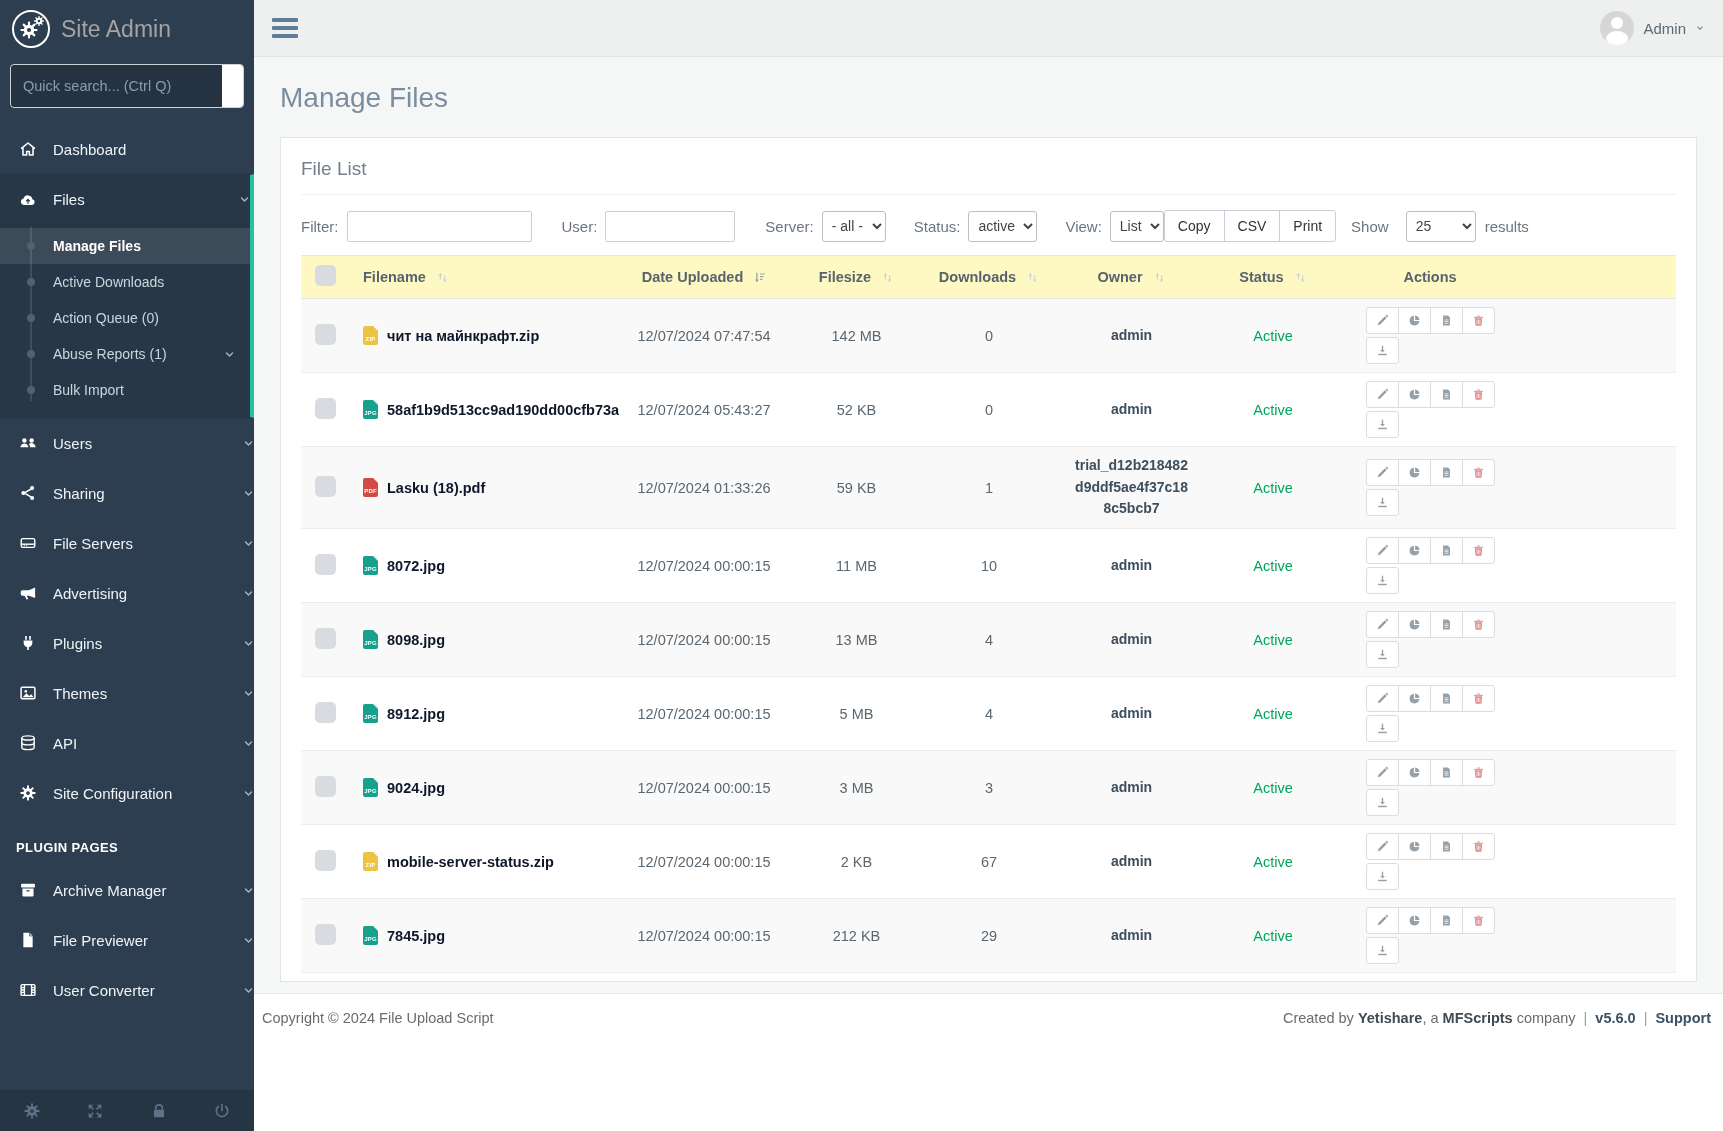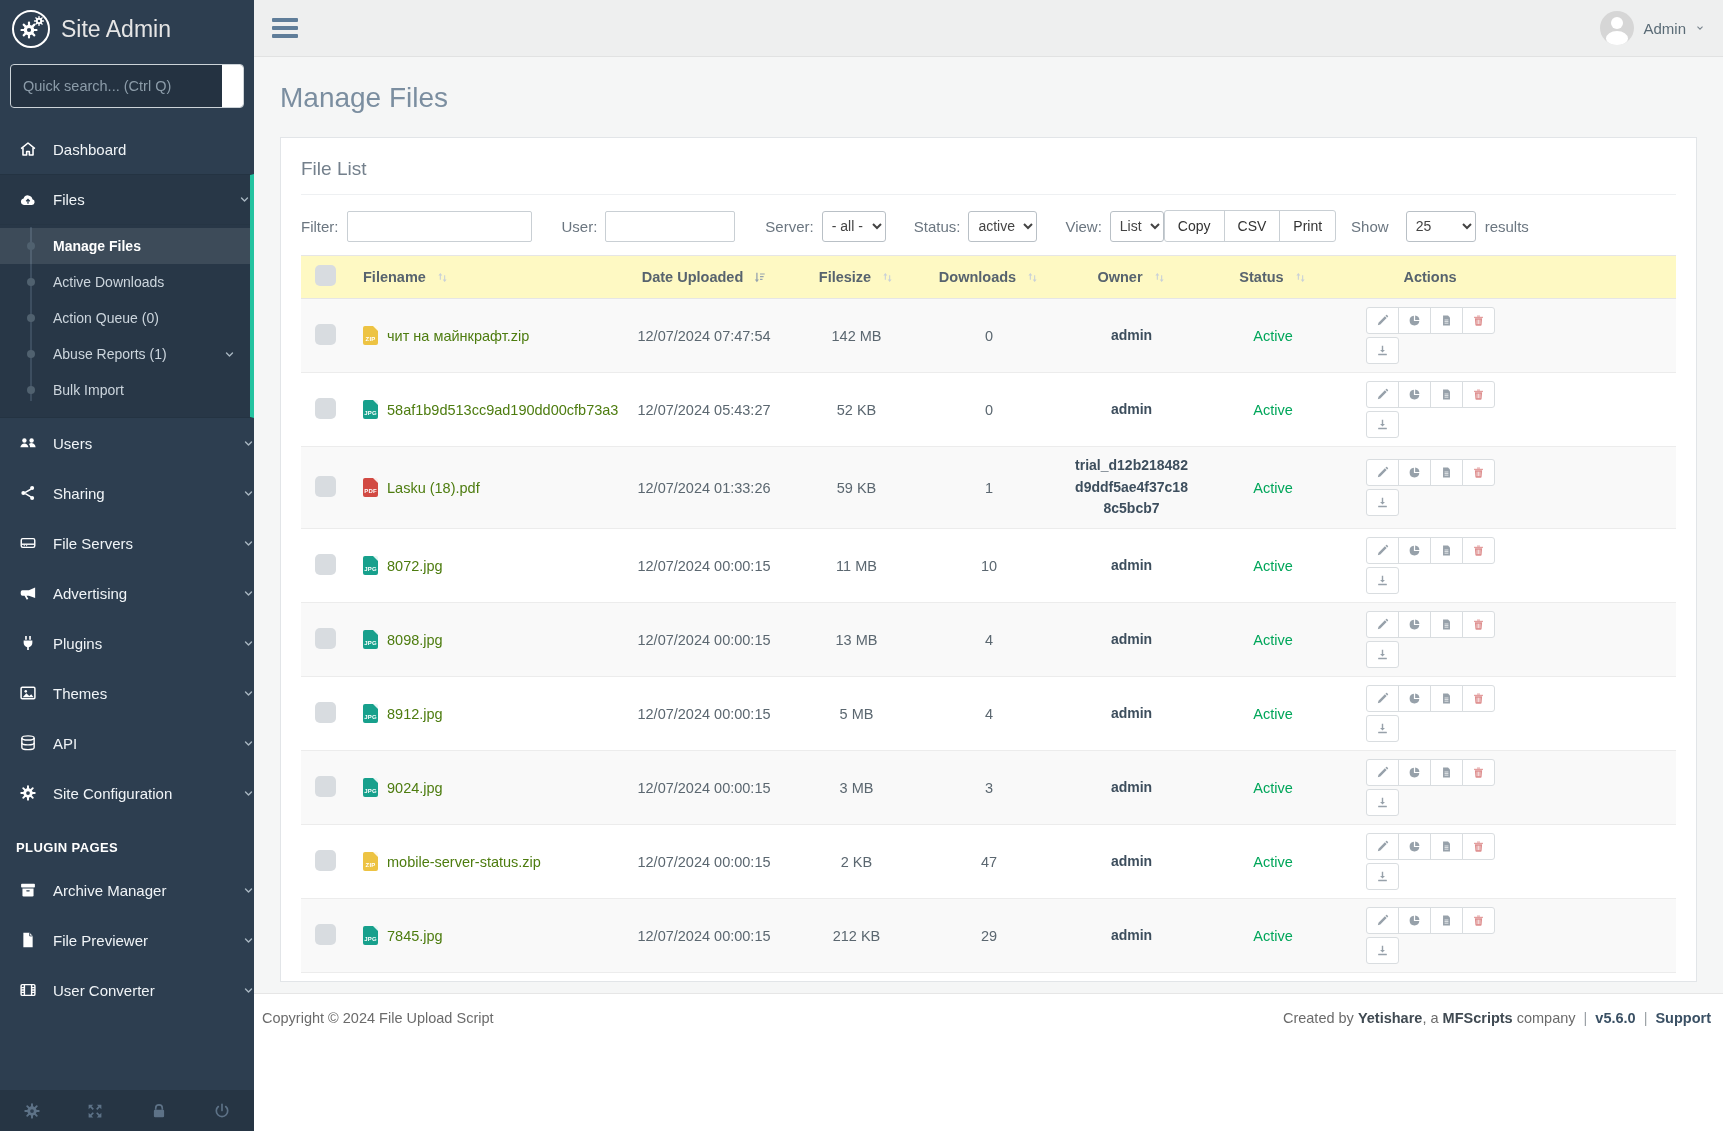"Site Admin" .brand-text { color: #e5e5e5 -> #a3a3a3 }
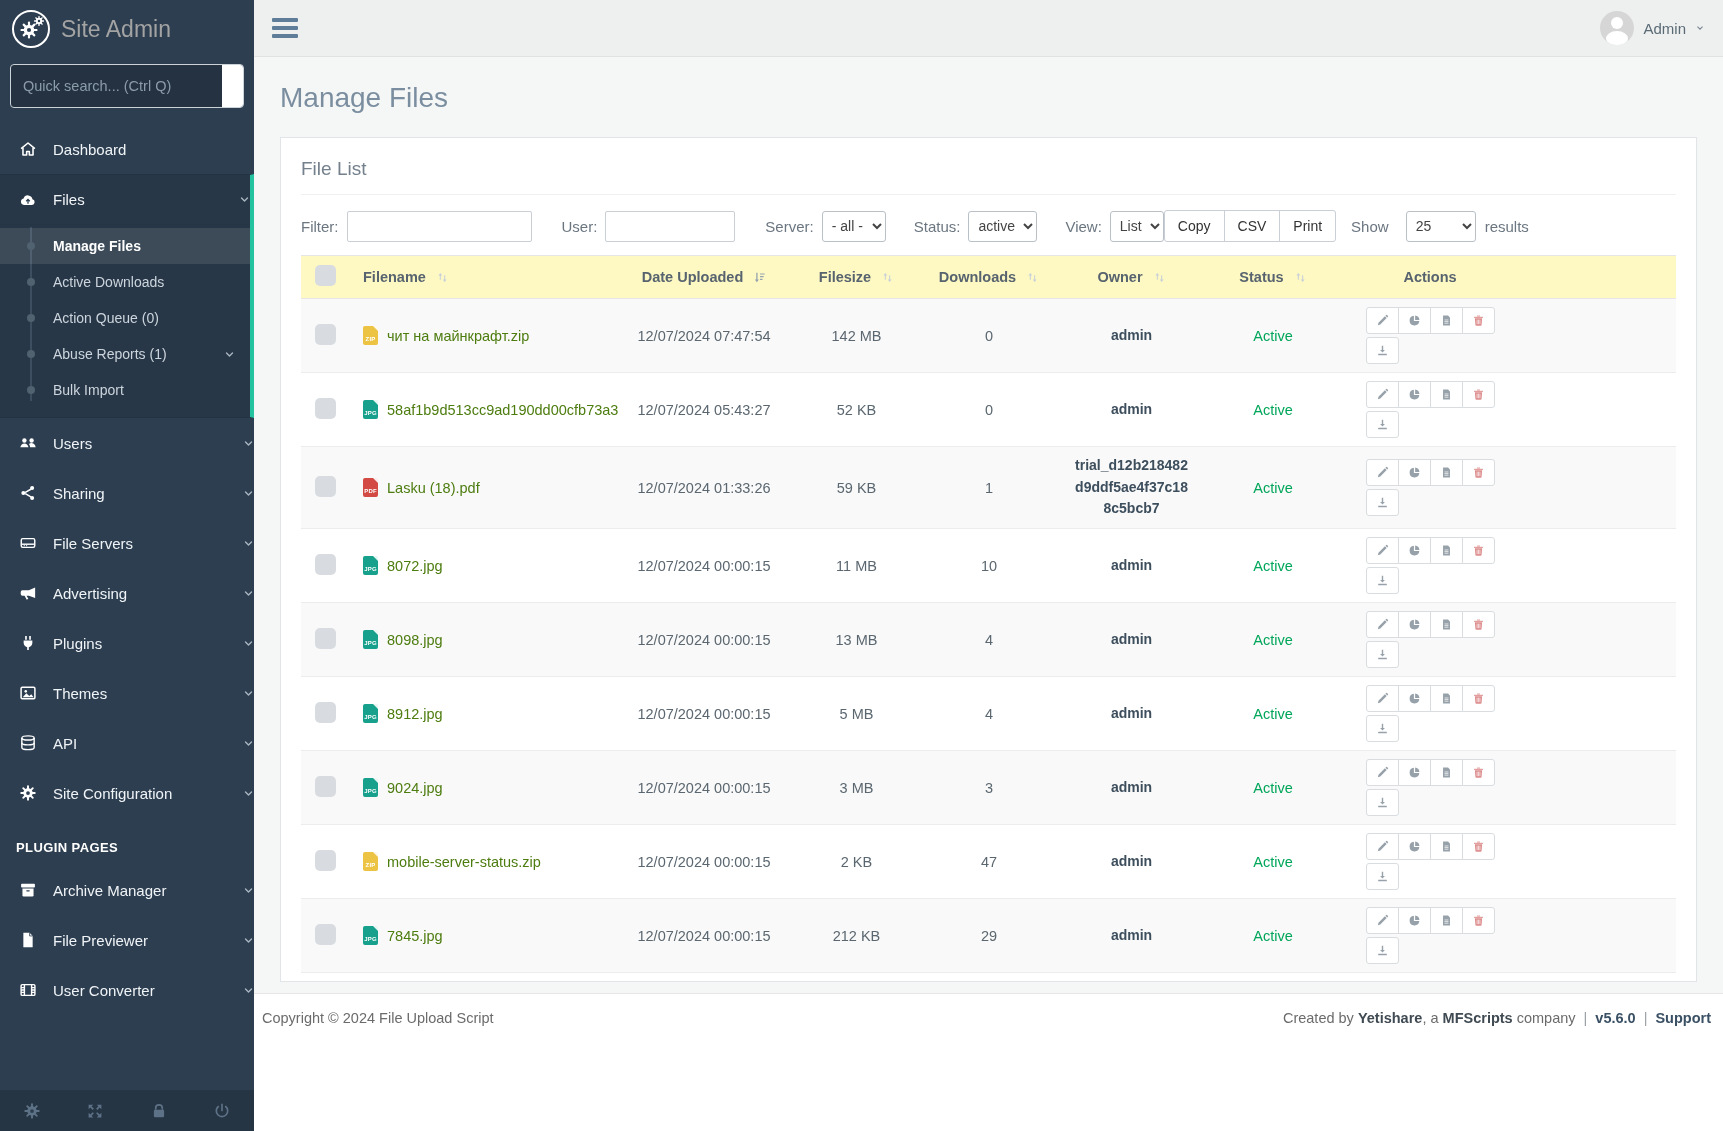"чит на майнкрафт.zip" .fname a { color: #4d7c0f -> #0f172a; font-weight: normal -> bold }
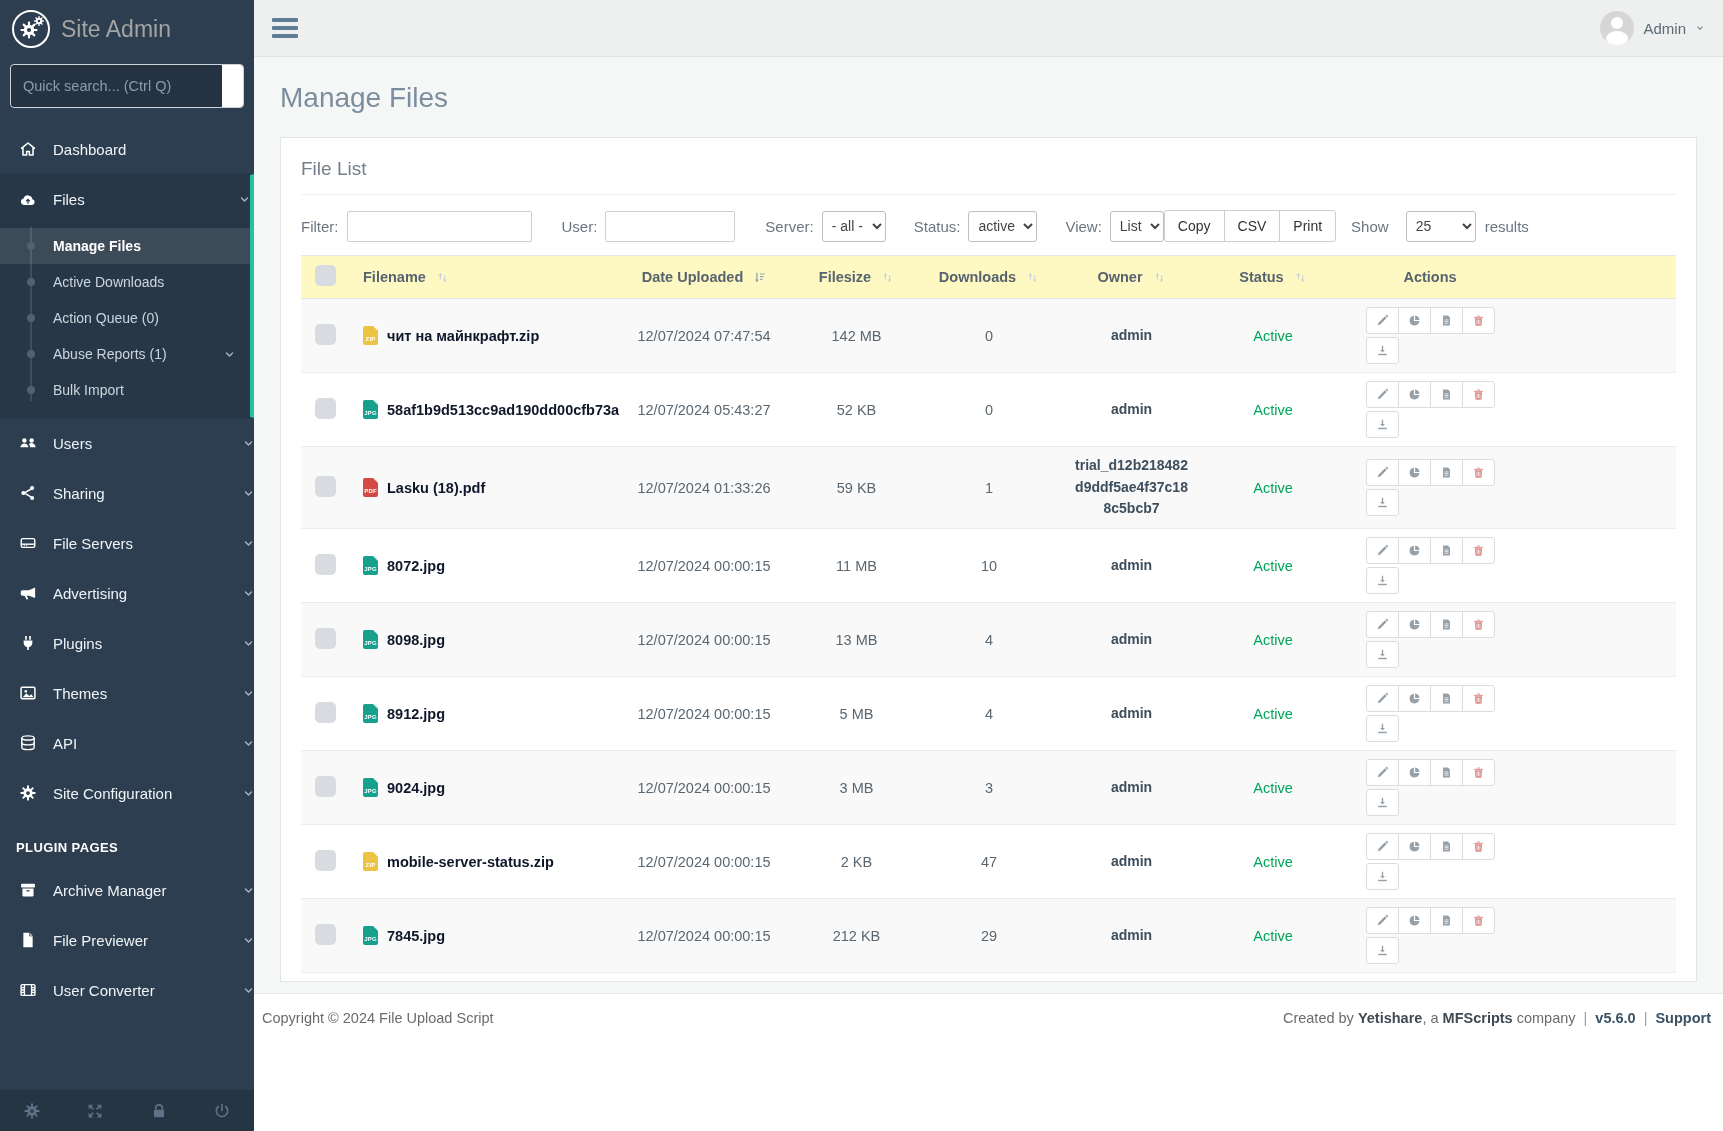"47" td.c-downloads { text: 47 -> 67 }
